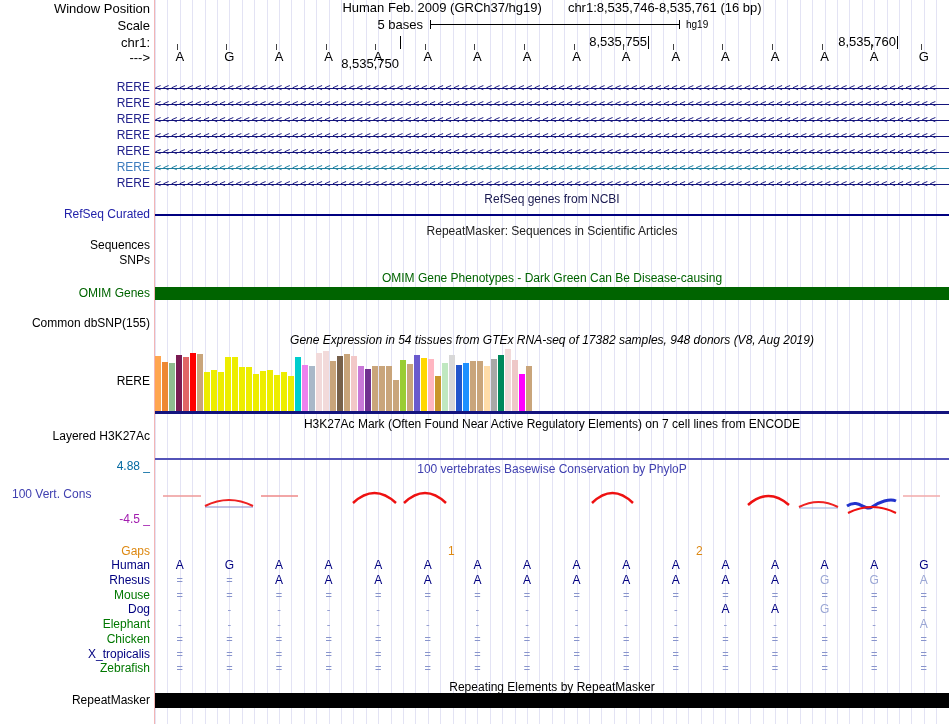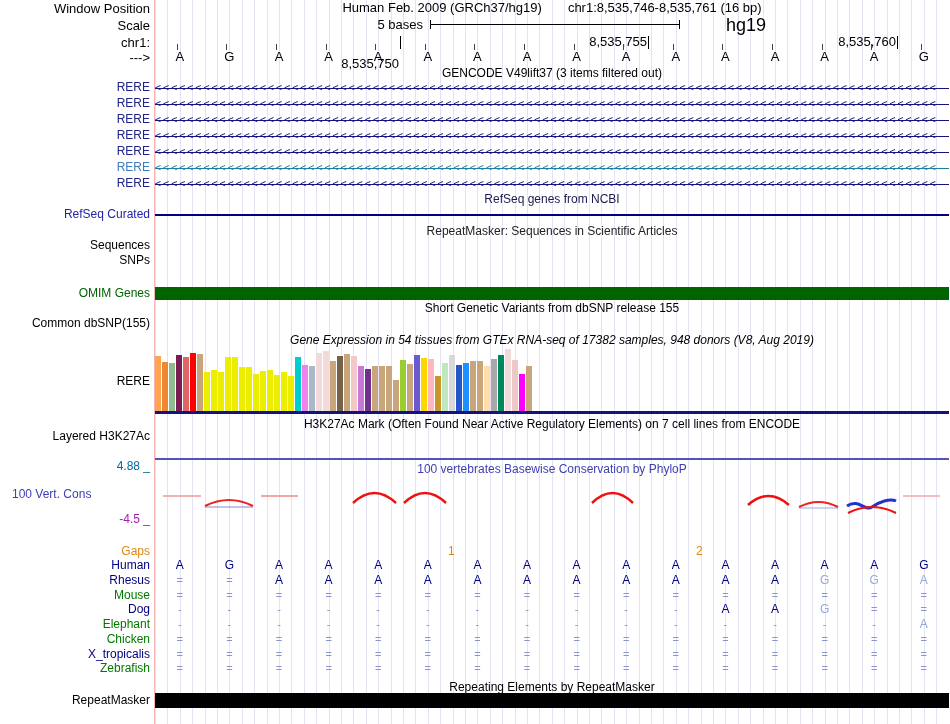"hg19" div { font-size: 18px -> 10px; margin-left: 40px -> none }
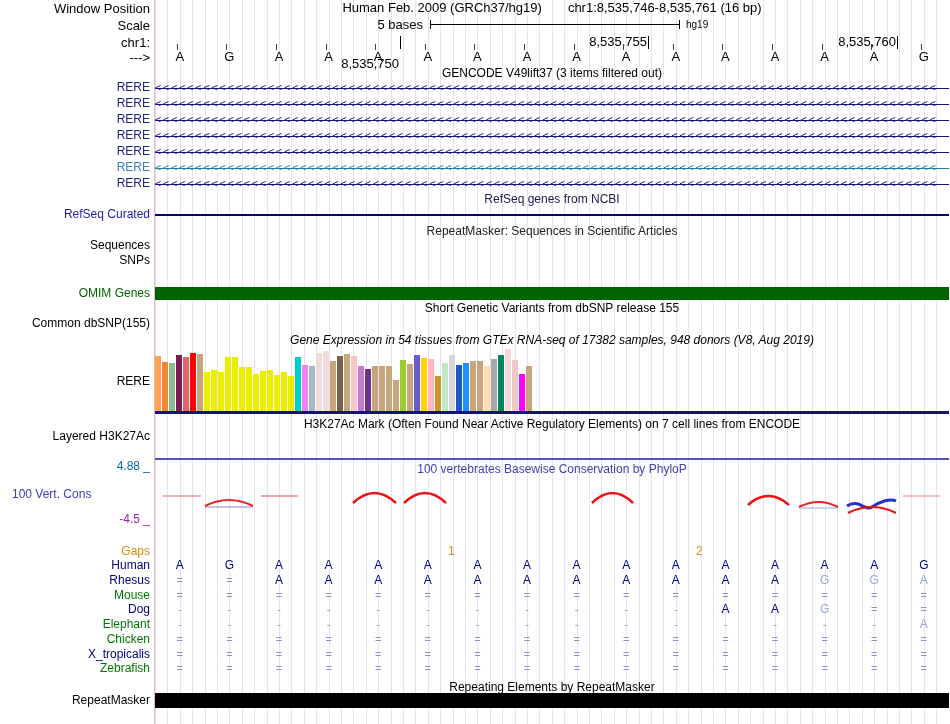"GENCODE V49lift37 (3 items filtered" div.ctr { html: <div>GENCODE V49lift37 (3 items filtered out)</div> -> none }
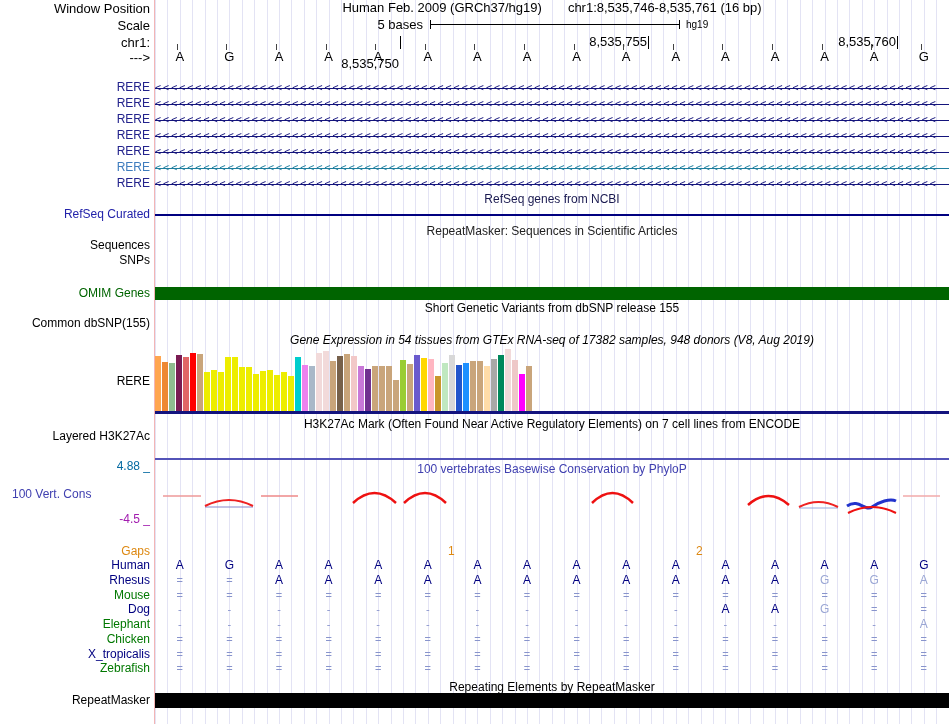"OMIM Gene Phenotypes - Dark" div.ctr { html: none -> <div>OMIM Gene Phenotypes - Dark Green Can Be Disease-causing</div> }
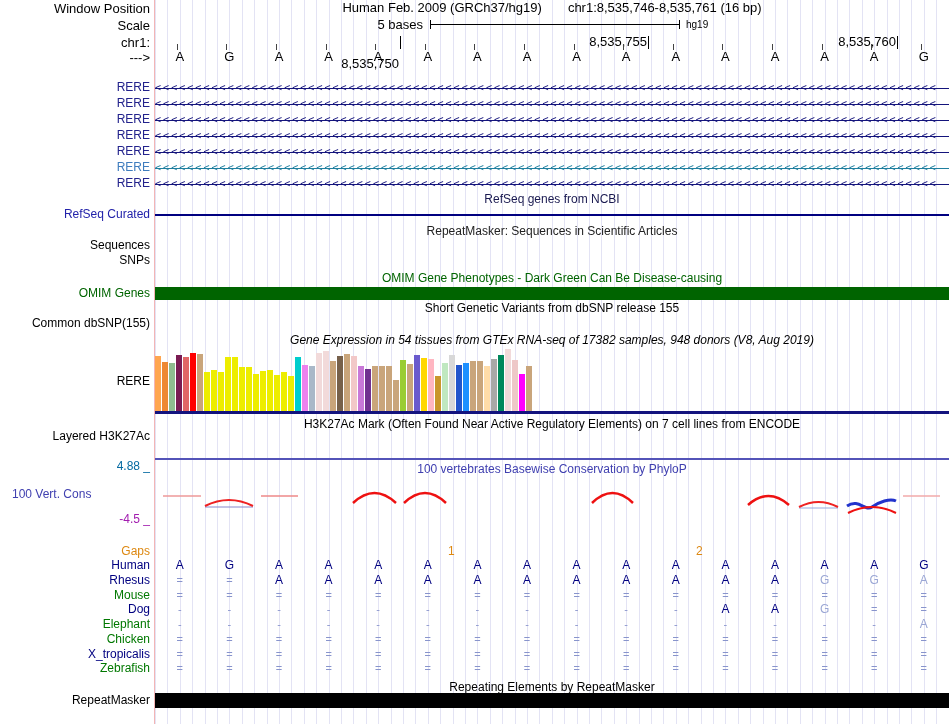"Short Genetic Variants from dbSNP" div.ctr { html: <div>Short Genetic Variants from dbSNP release 155</div> -> none }
